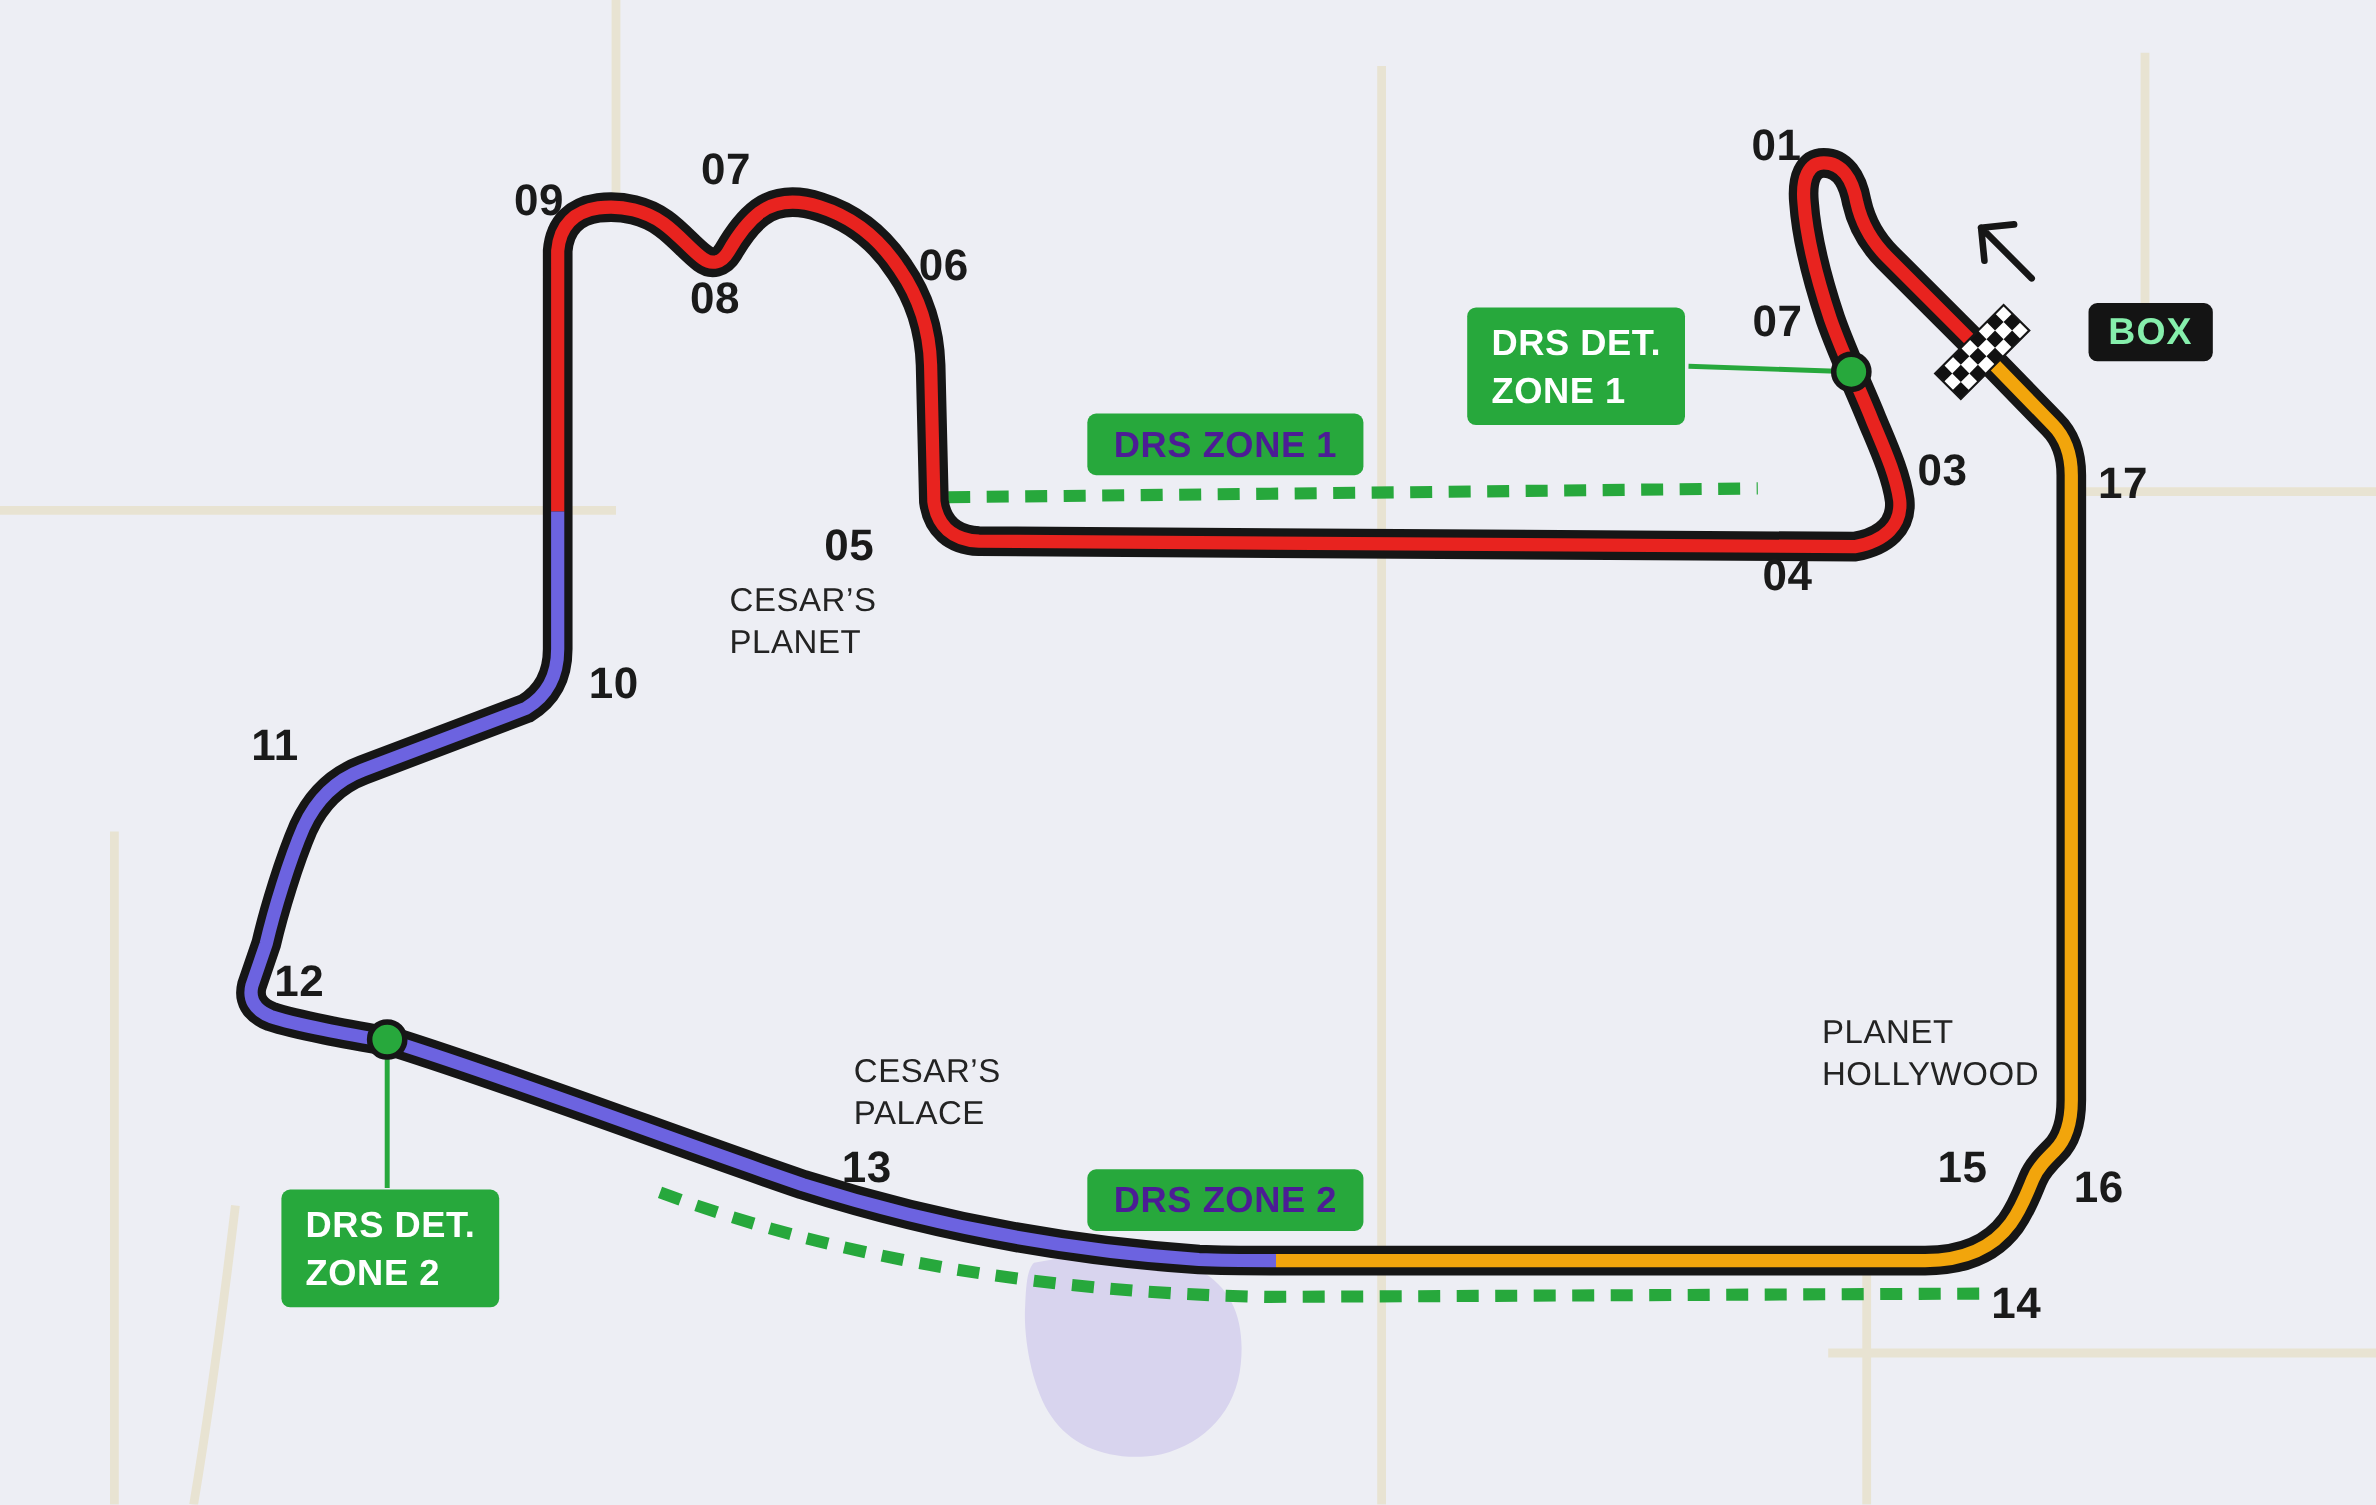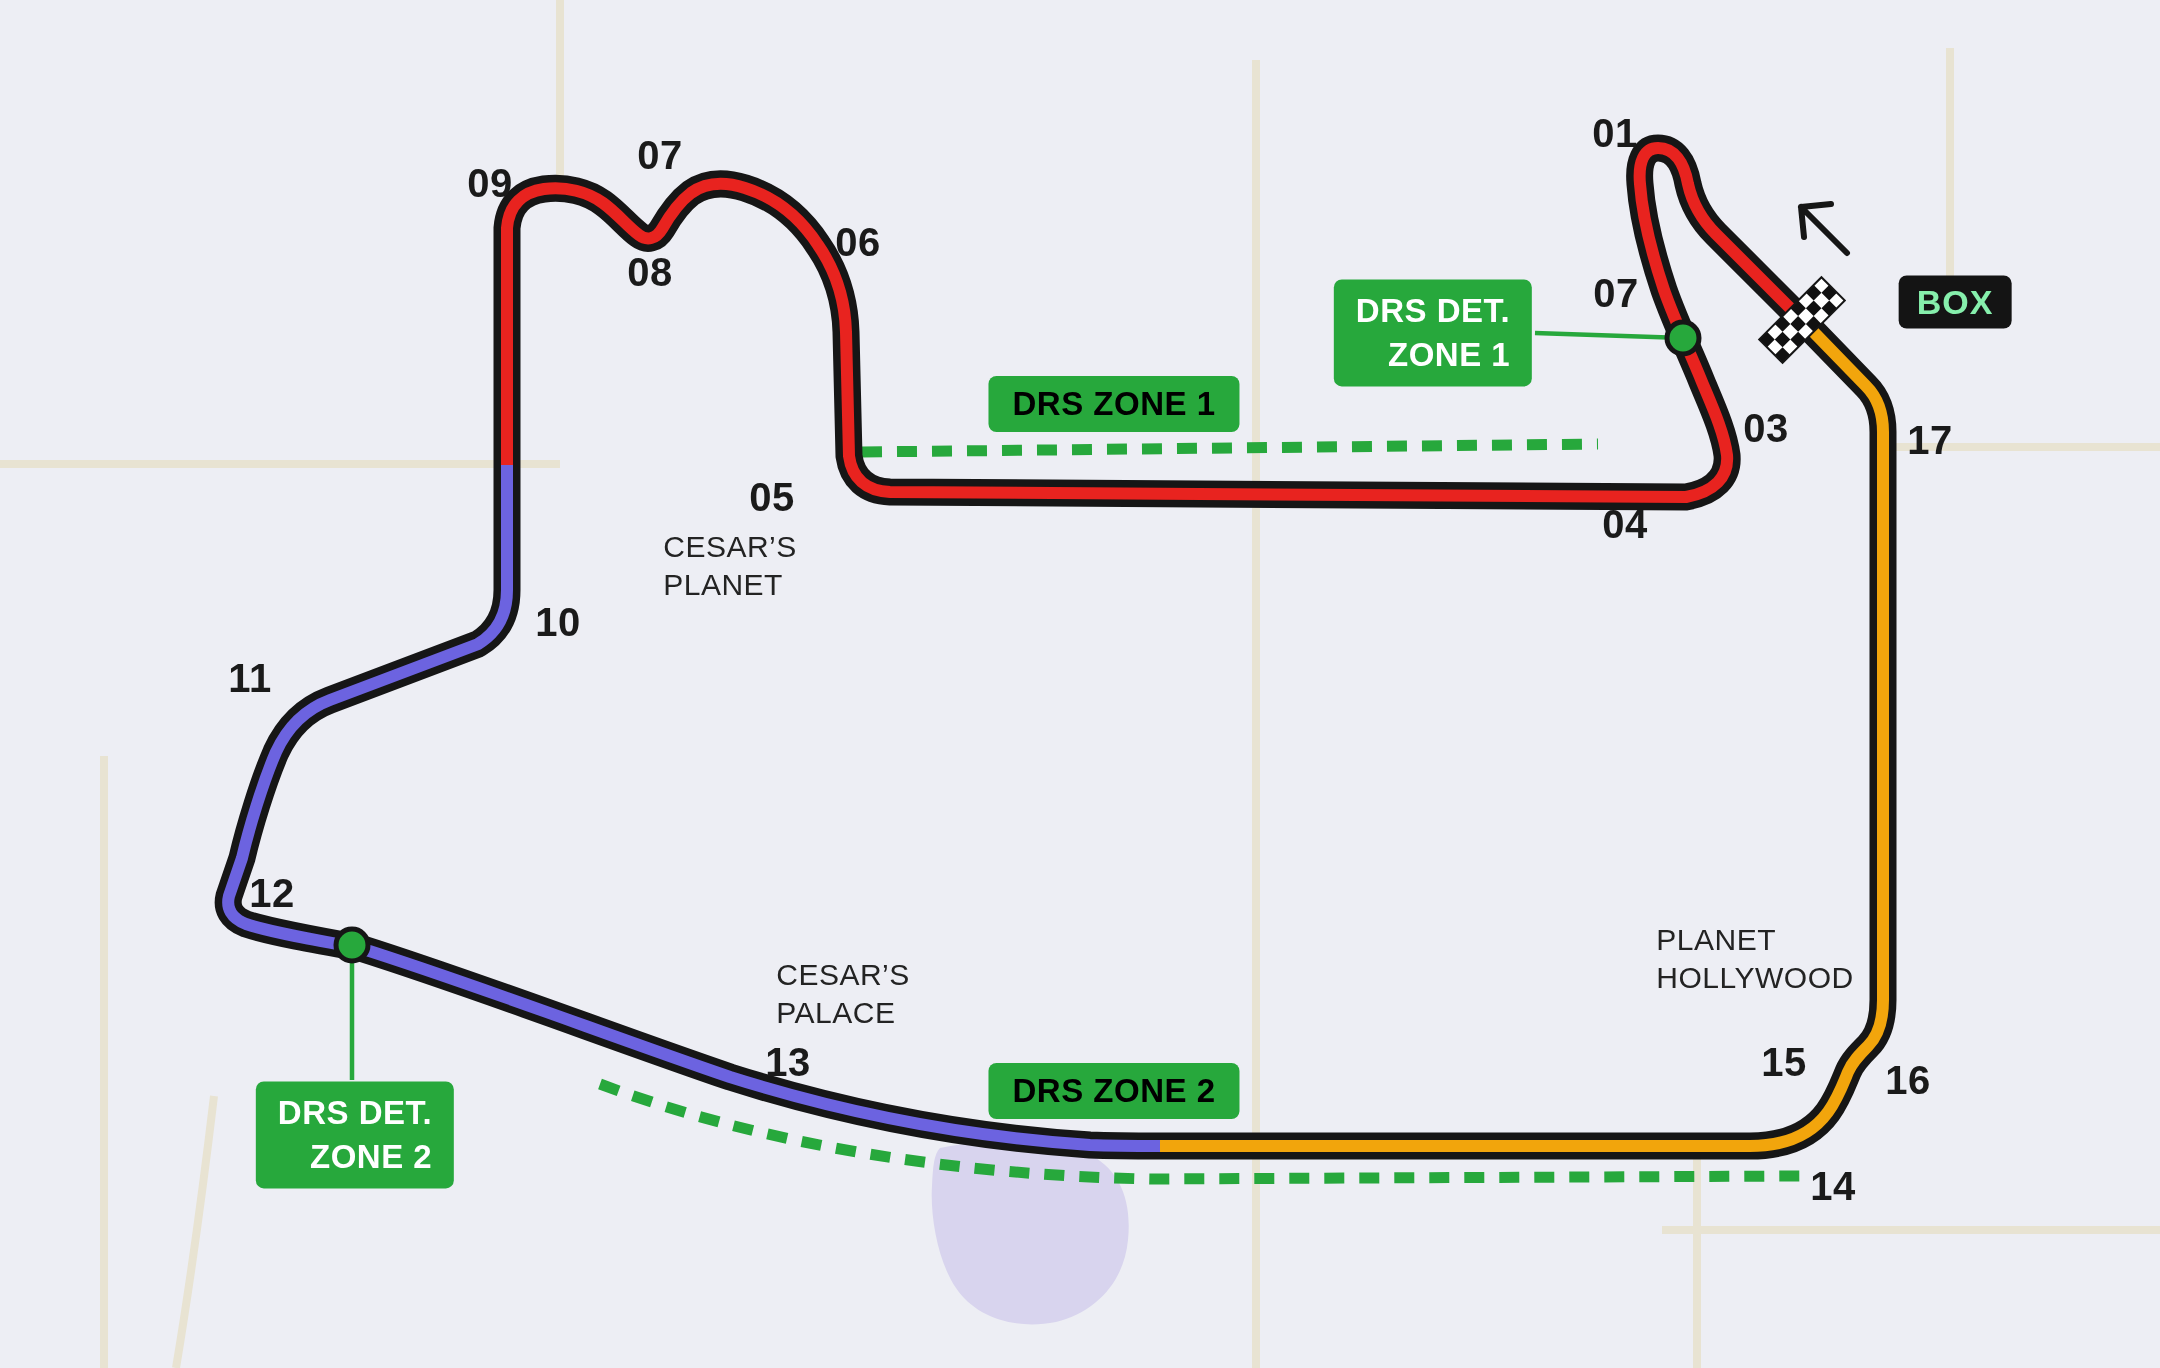"DRS DET." .det-badge { text-align: right -> left }
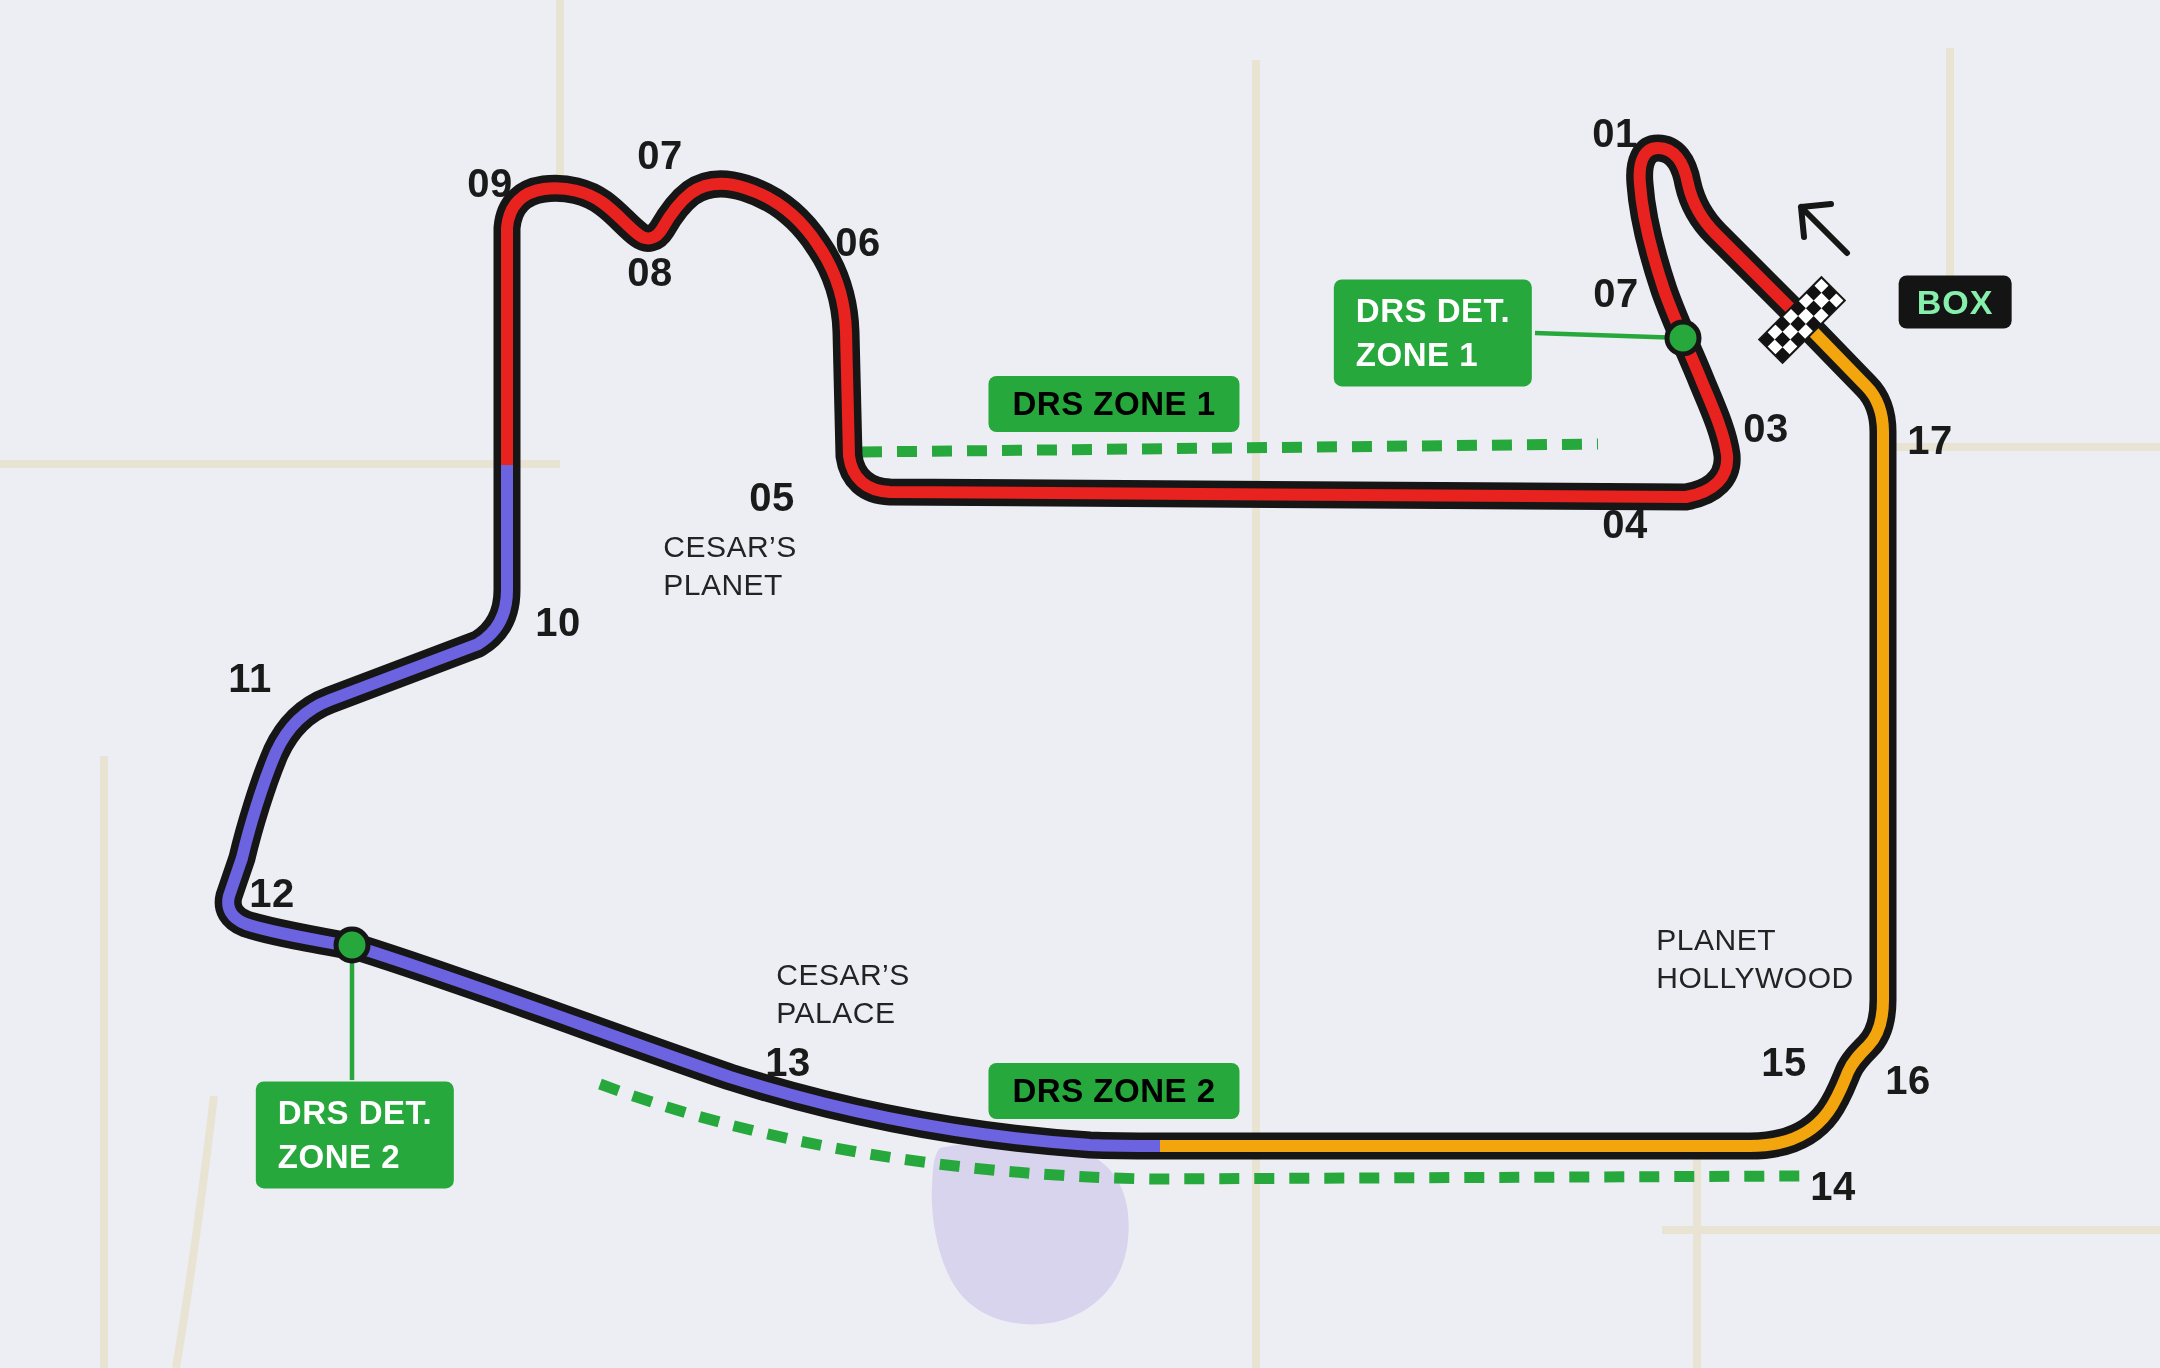"DRS ZONE 1" .drs-badge { color: #000000 -> #4c1d95 }
